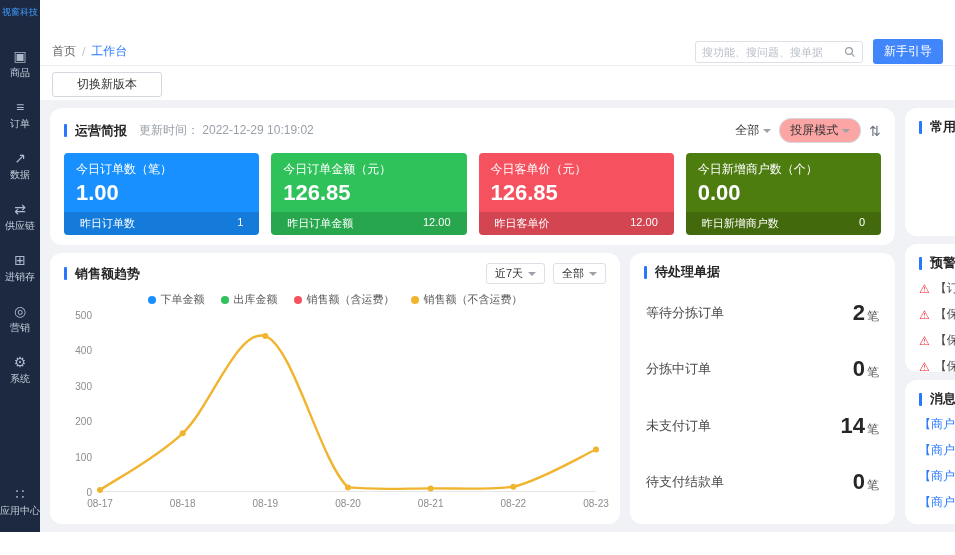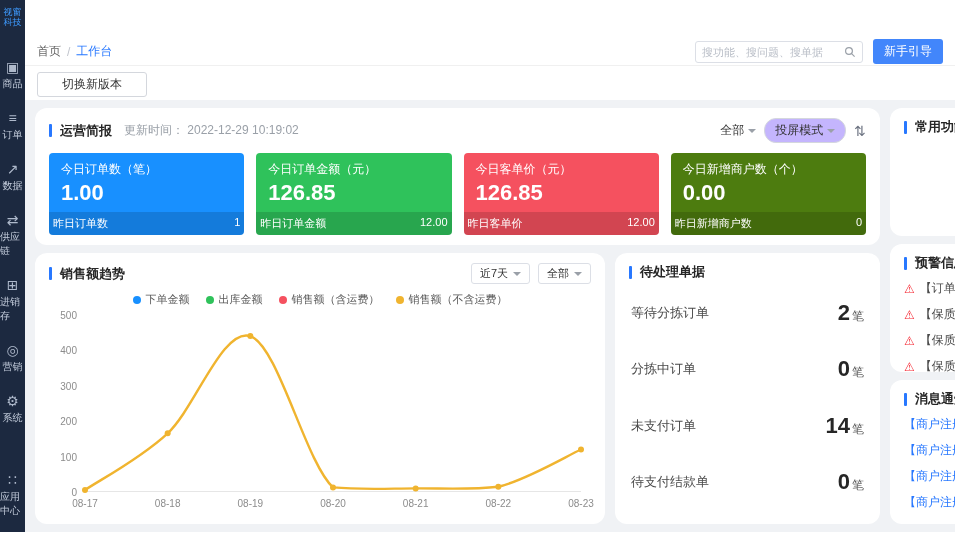"视窗科技" .sidebar { width: 25px -> 40px }
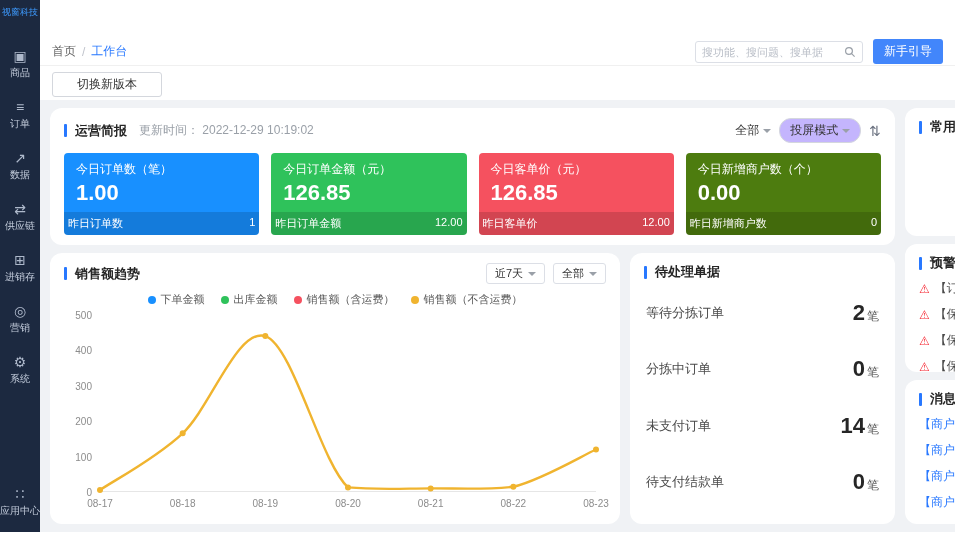"投屏模式" .pill { background: #c4b5fd -> #fca5a5 }
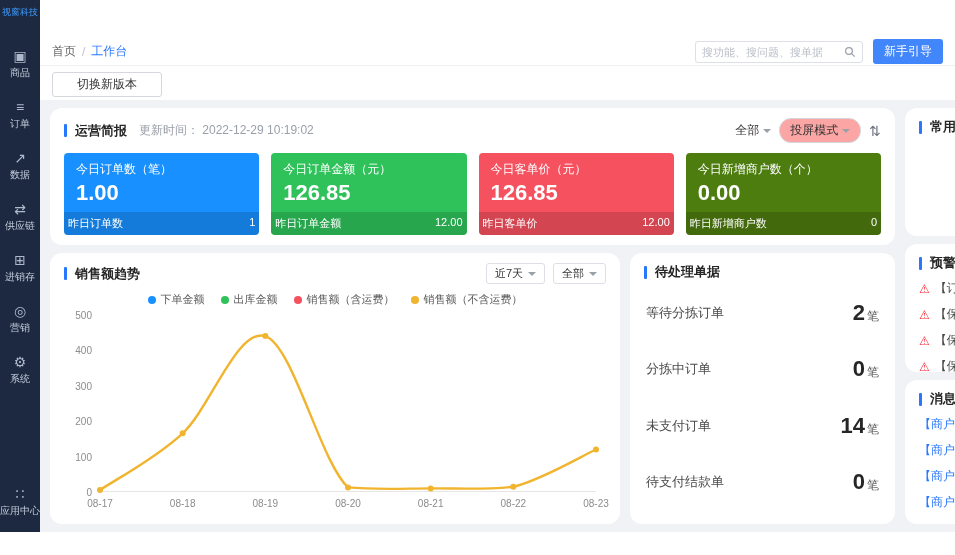"昨日订单数" .card-footer { padding: 4px 4px -> 4px 16px }
